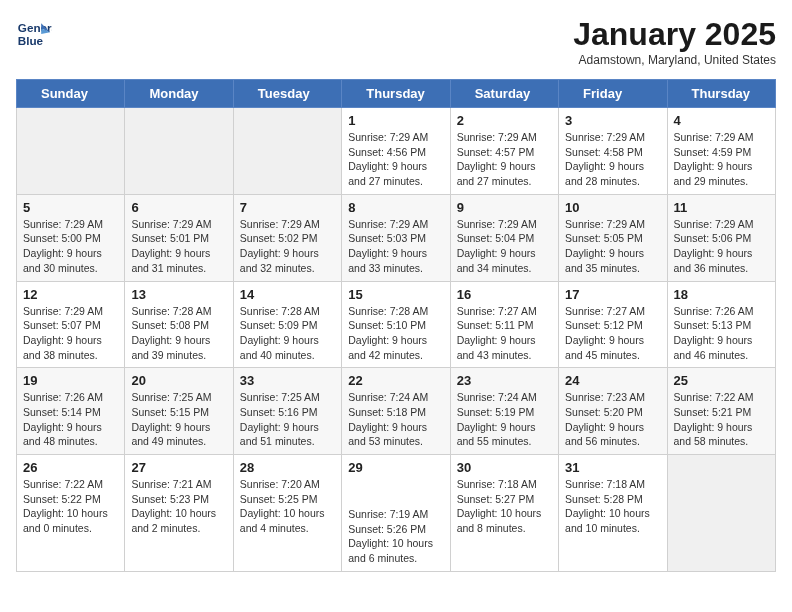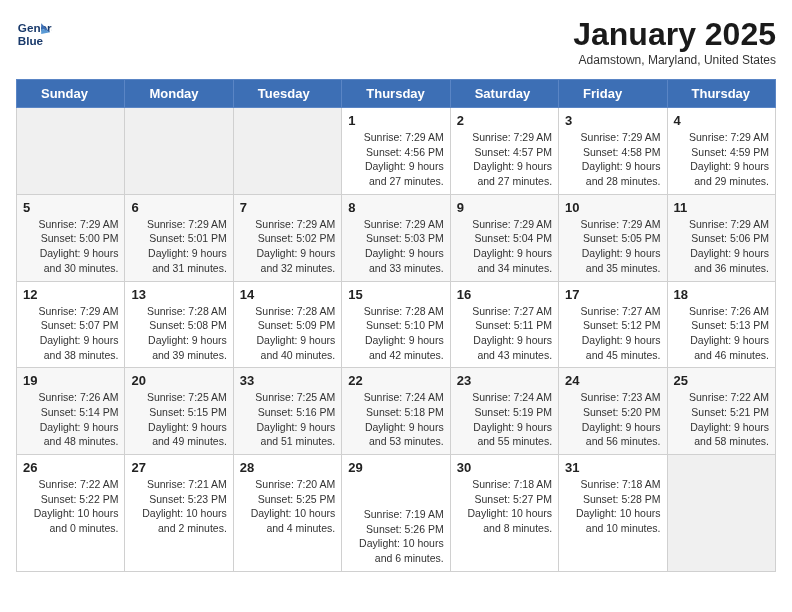"Sunrise: 7:29 AM" .day-info { text-align: right -> none }
